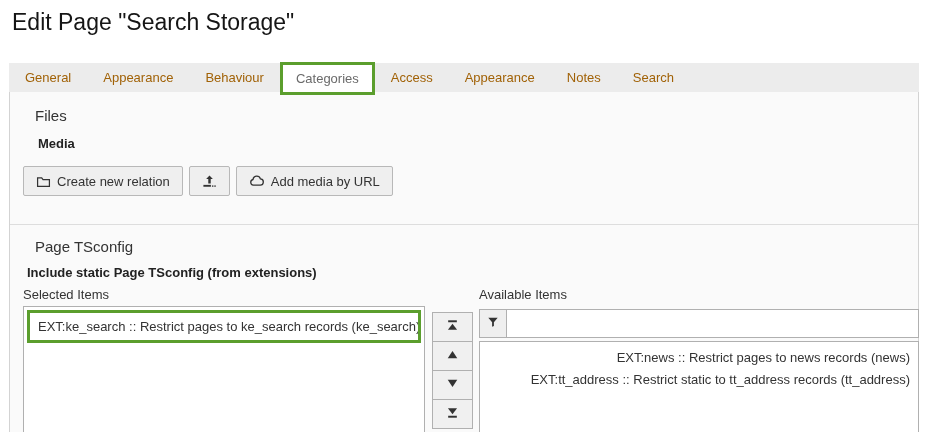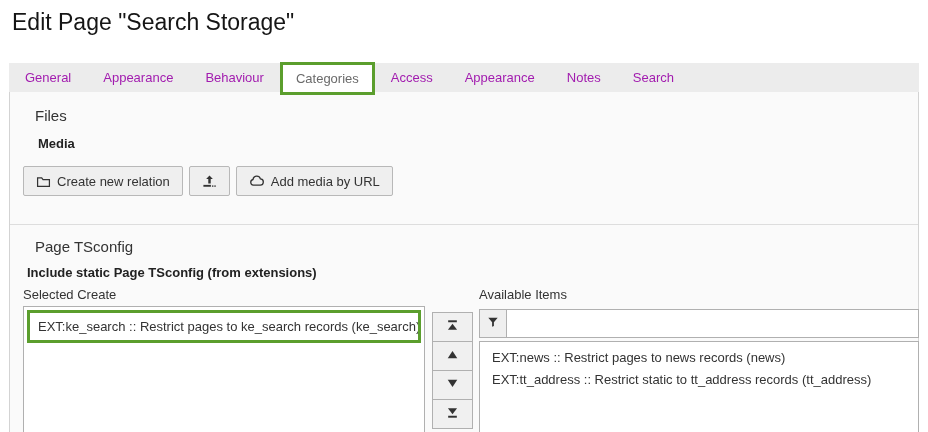"General" .tab { color: #a21caf -> #a16207 }
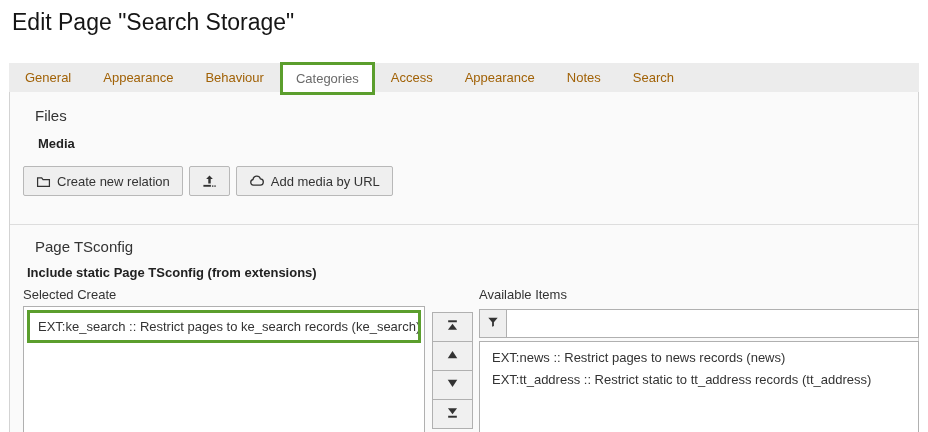"Selected Create" div.col-label { text: Create -> Items }
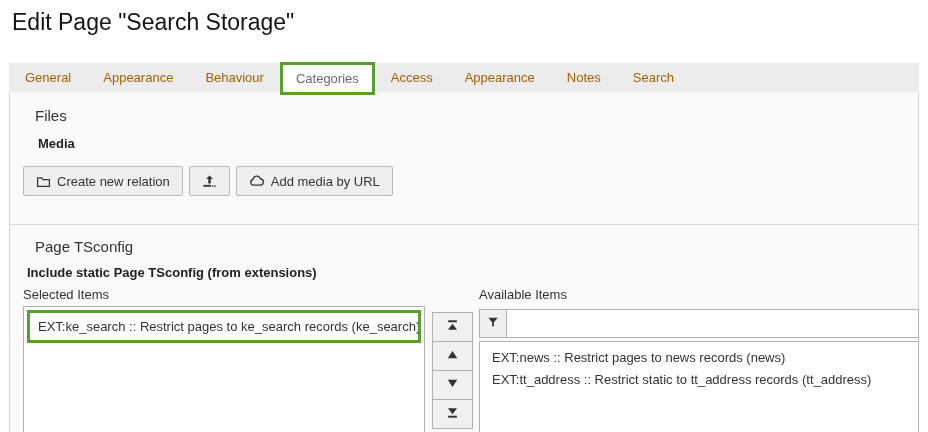"EXT:ke_search :: Restrict pages to" .option { text-align: none -> right }
